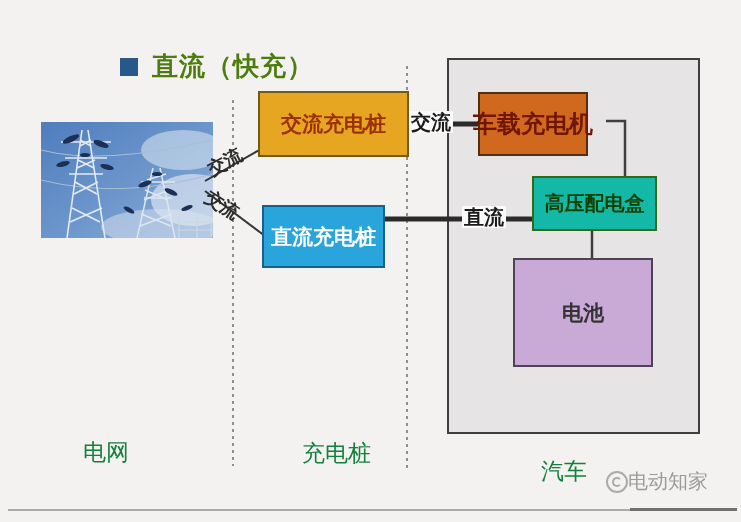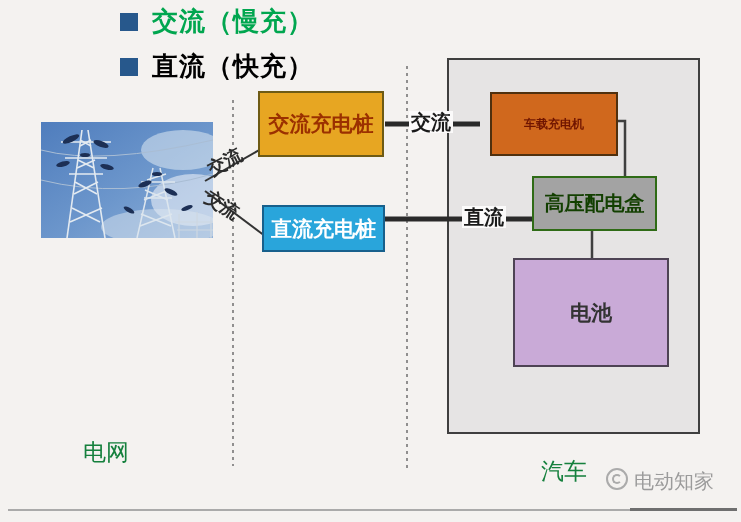"交流（慢充）" div.legend-row { html: <div> <span></span> <span>交流（慢充）</span> </div> -> none }
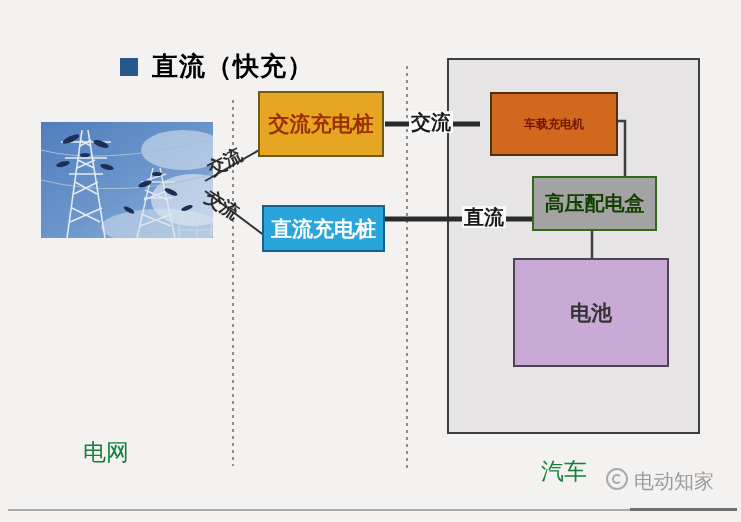"直流（快充）" span.legend-label { color: #000000 -> #4d7c0f }
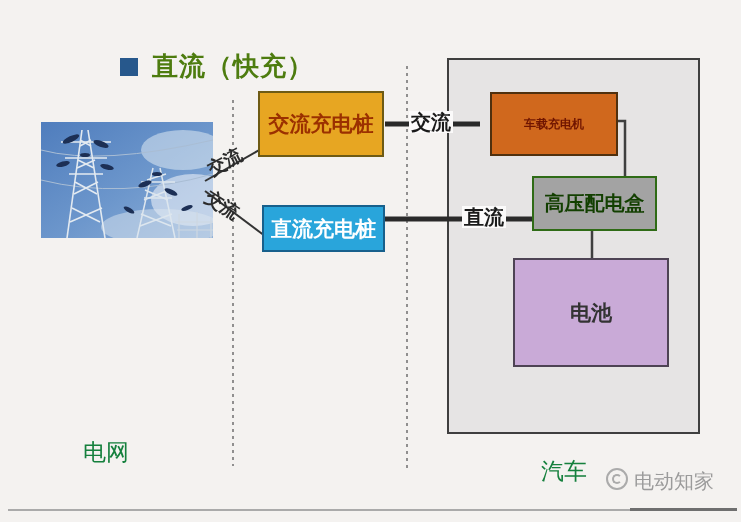"交流充电桩" .ac-pile { width: 126px -> 151px }
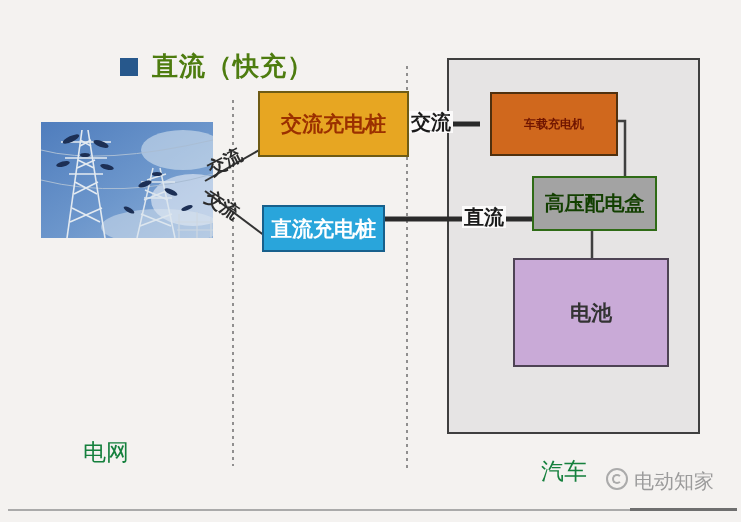"车载充电机" .obc { font-size: 12px -> 24px; margin-left: 12px -> none; width: 128px -> 110px }
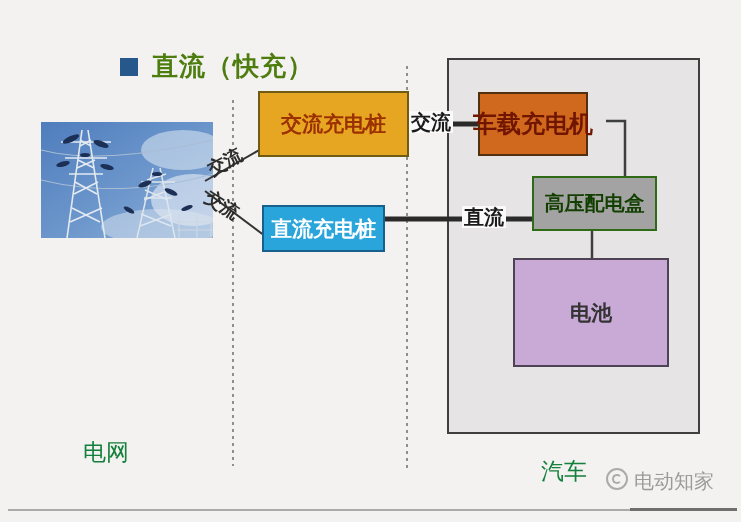"高压配电盒" div.node { background: #a3a3a3 -> #14b8a6 }
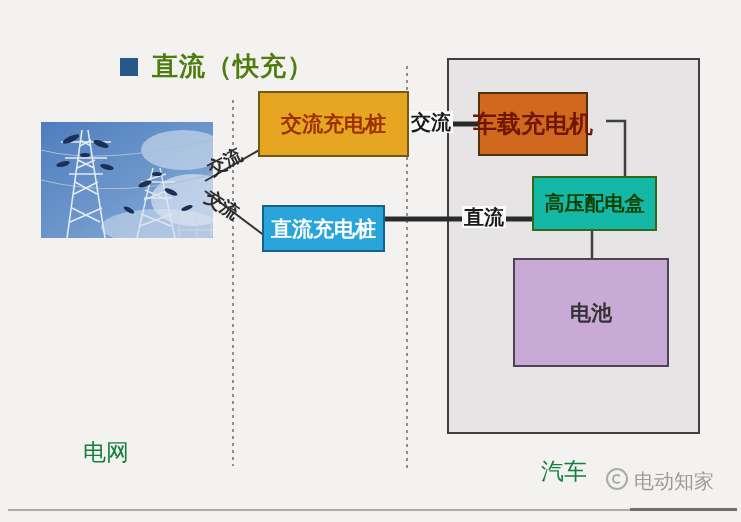"直流充电桩" .dc-pile { height: 47px -> 63px }
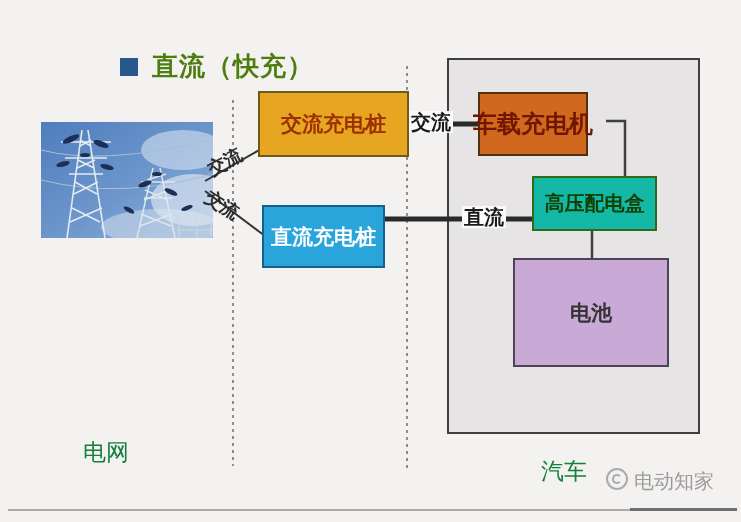"电池" .battery { width: 156px -> 140px }
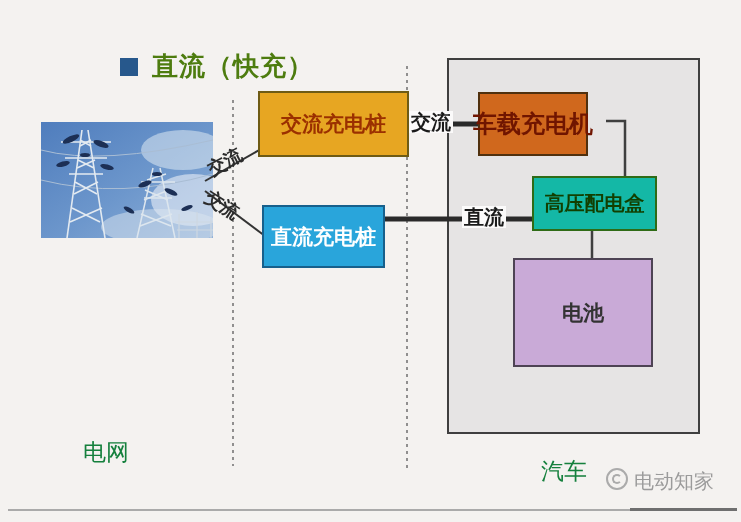"充电桩" div.section-label { html: none -> <div>充电桩</div> }
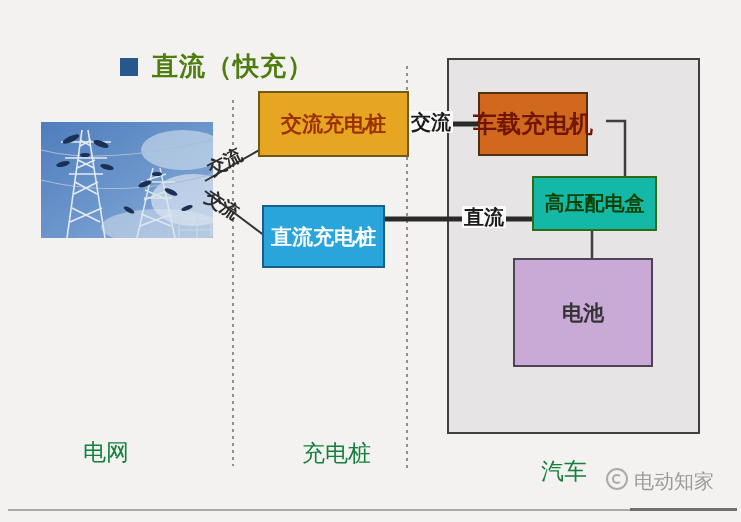"电动知家" .watermark { align-items: flex-start -> center; gap: 6px -> none }
